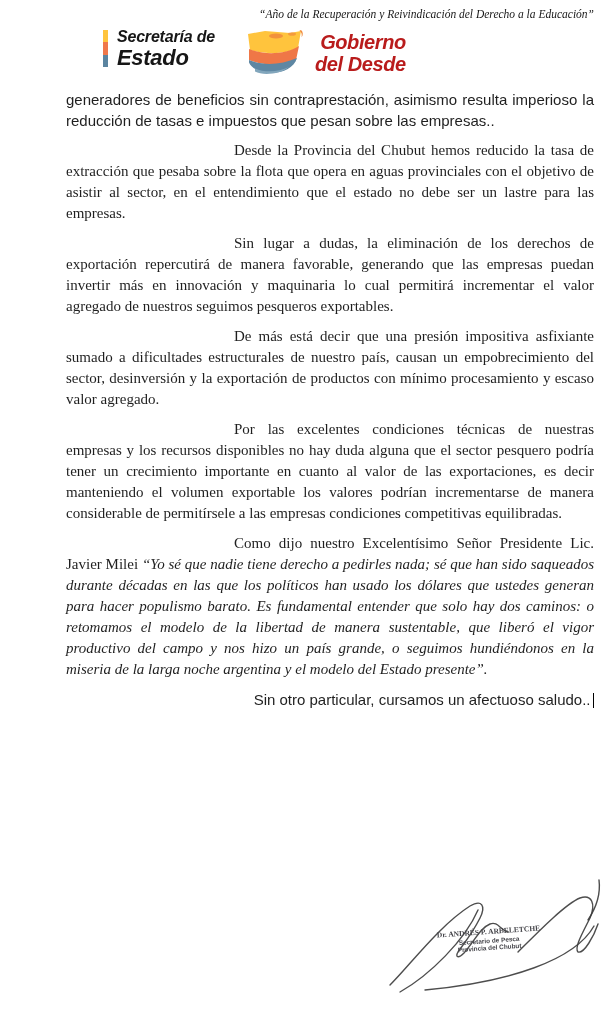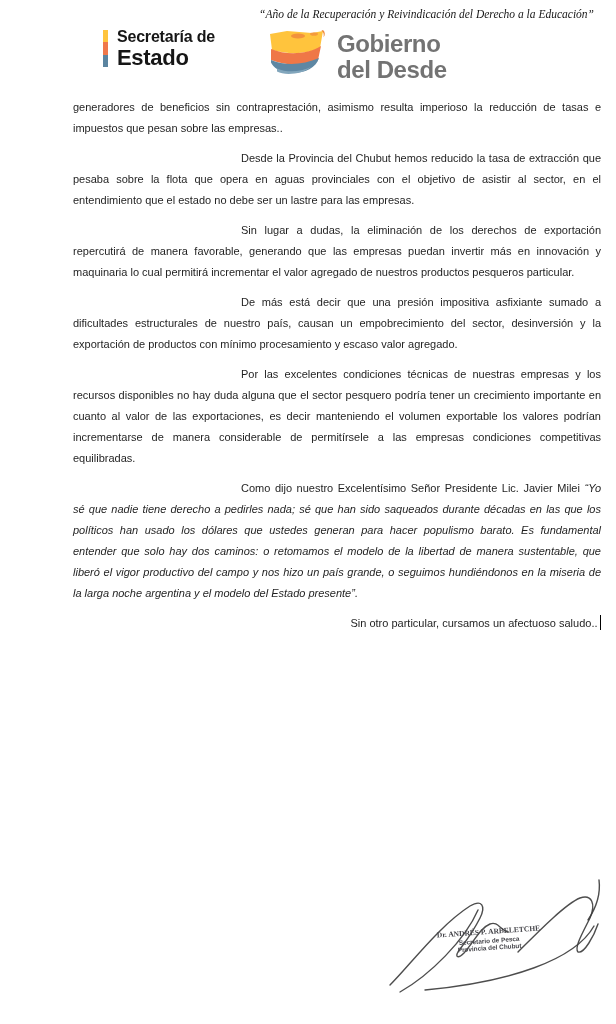"Secretaría de" .logos { font-style: none -> italic; gap: 52px -> 30px }
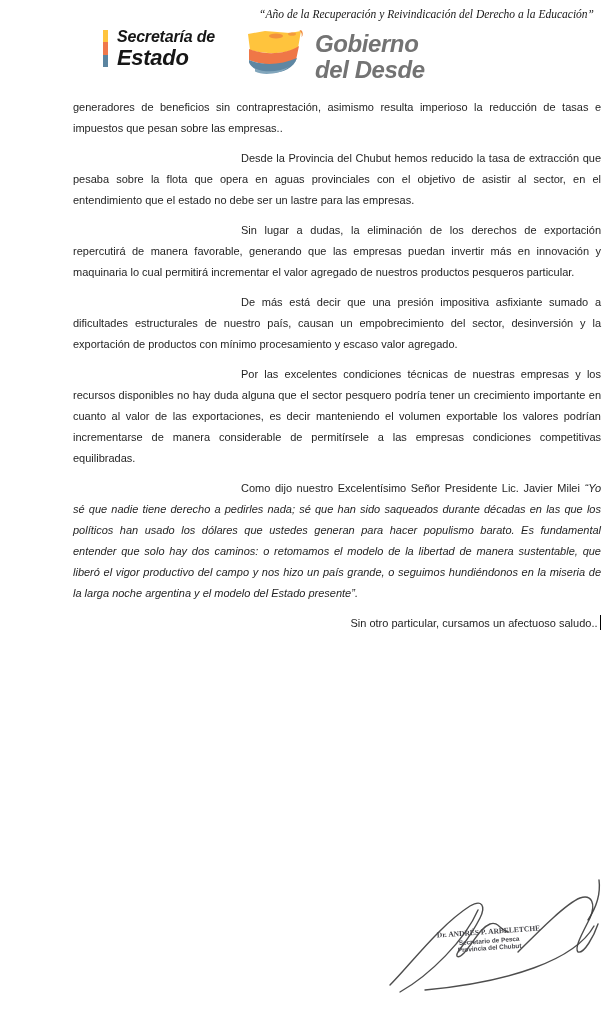"Gobierno" .gob-text div { color: #737373 -> #b91c1c; font-size: 24px -> 20px; text-align: none -> right }
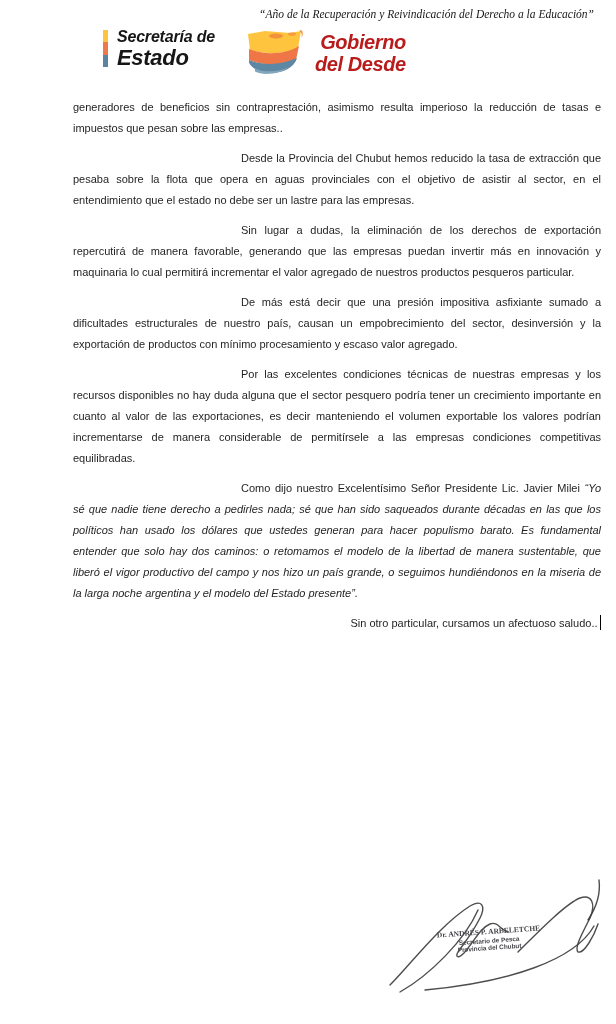"generadores de beneficios sin" .content { font-size: 11px -> 15px; left: 73px -> 66px; margin-top: 8px -> none }
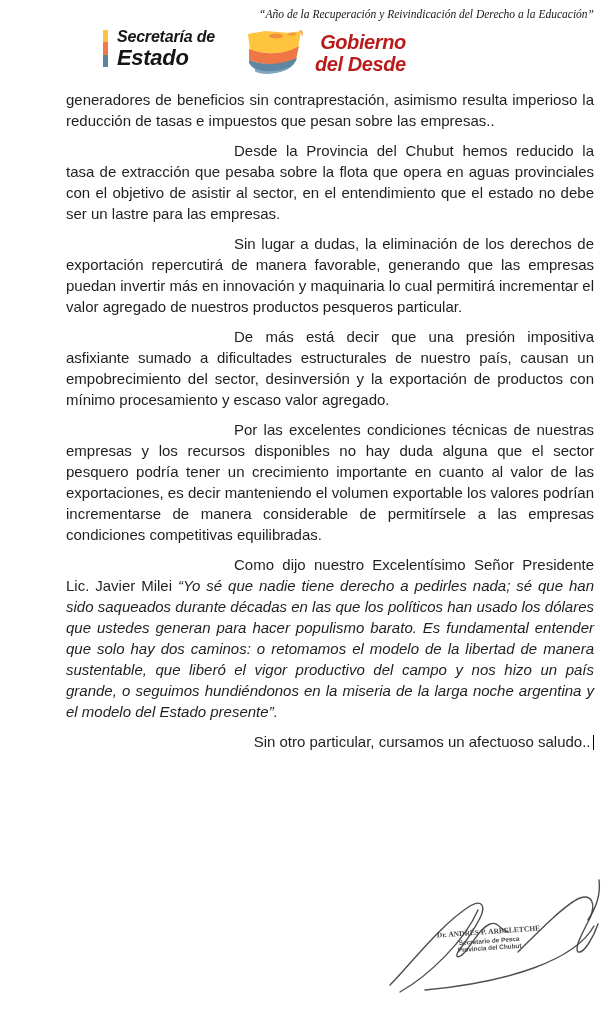"Desde la Provincia del Chubut" .content p.indent { font-family: none -> Liberation Serif, serif }
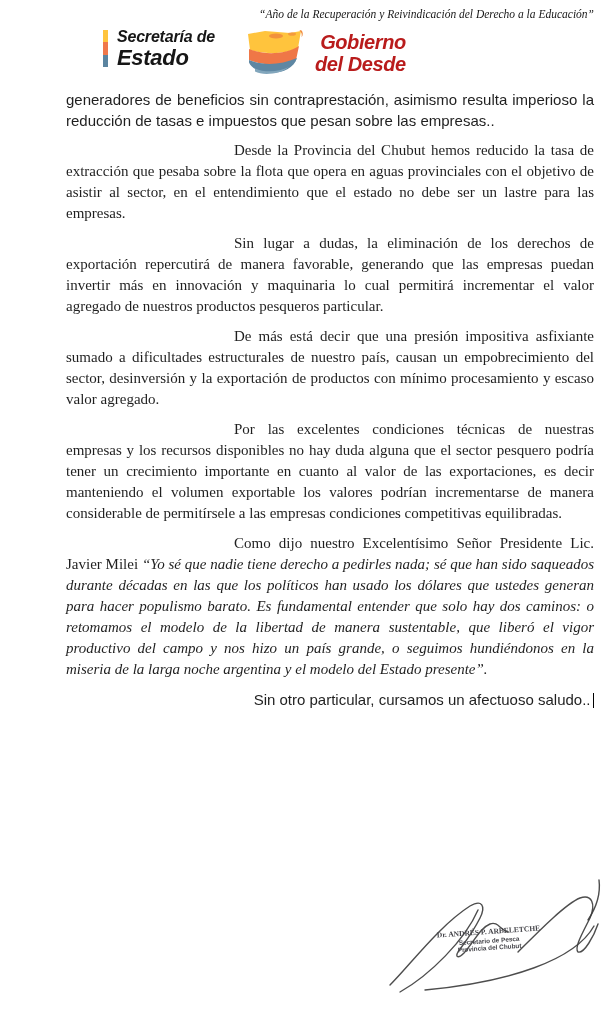"Sin lugar a dudas, la" p.indent { text: productos pesqueros particular -> seguimos pesqueros exportables }
